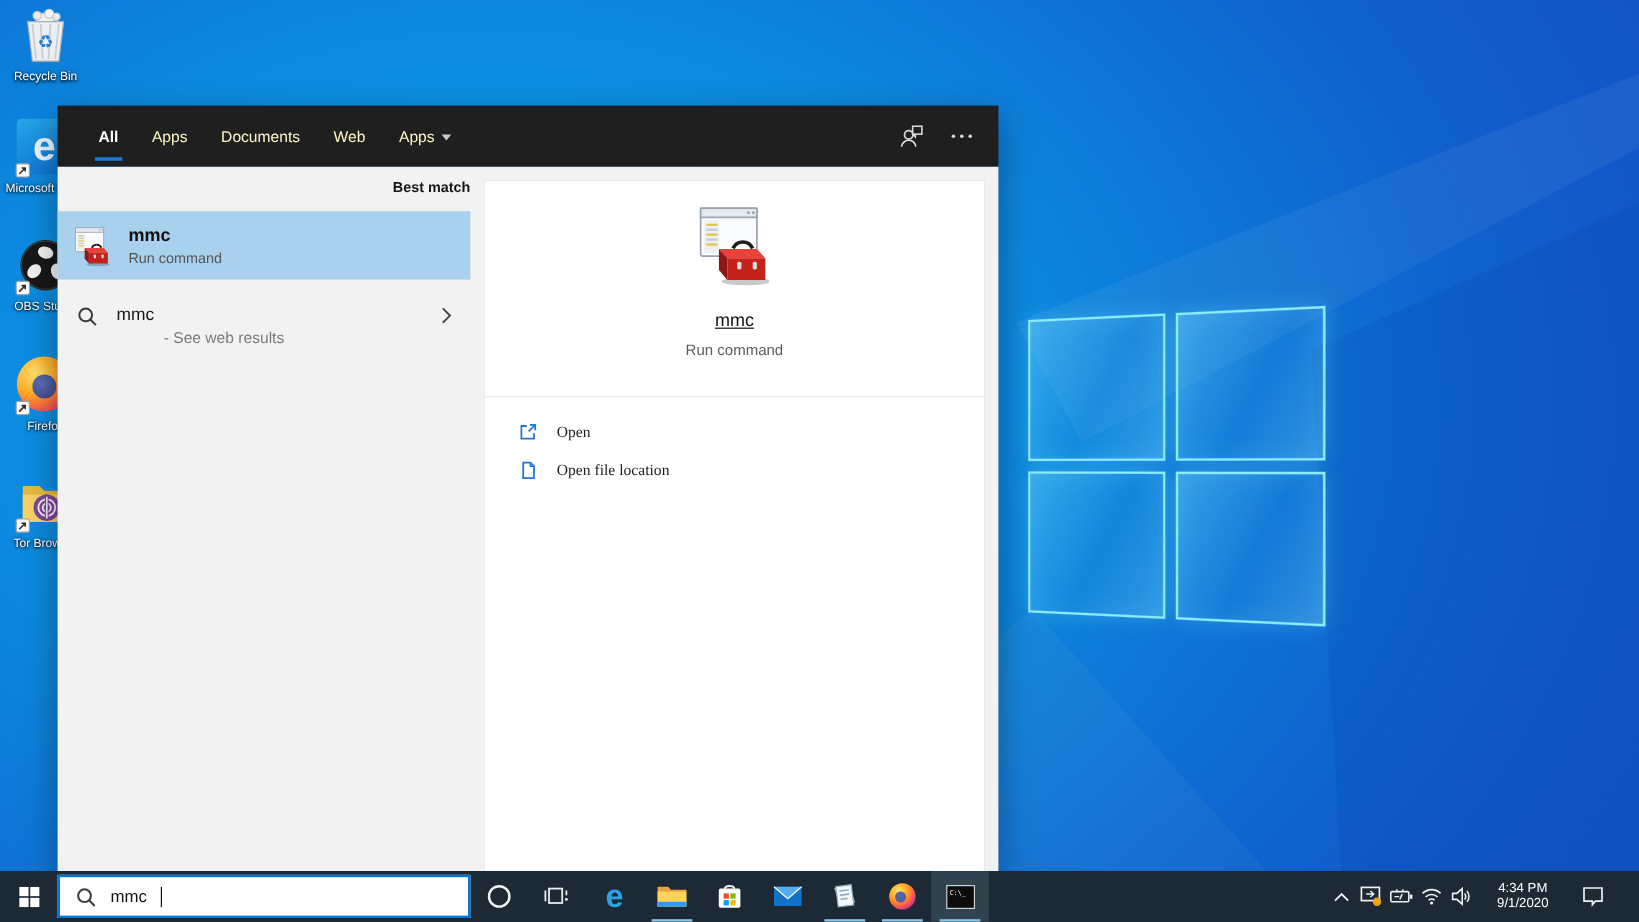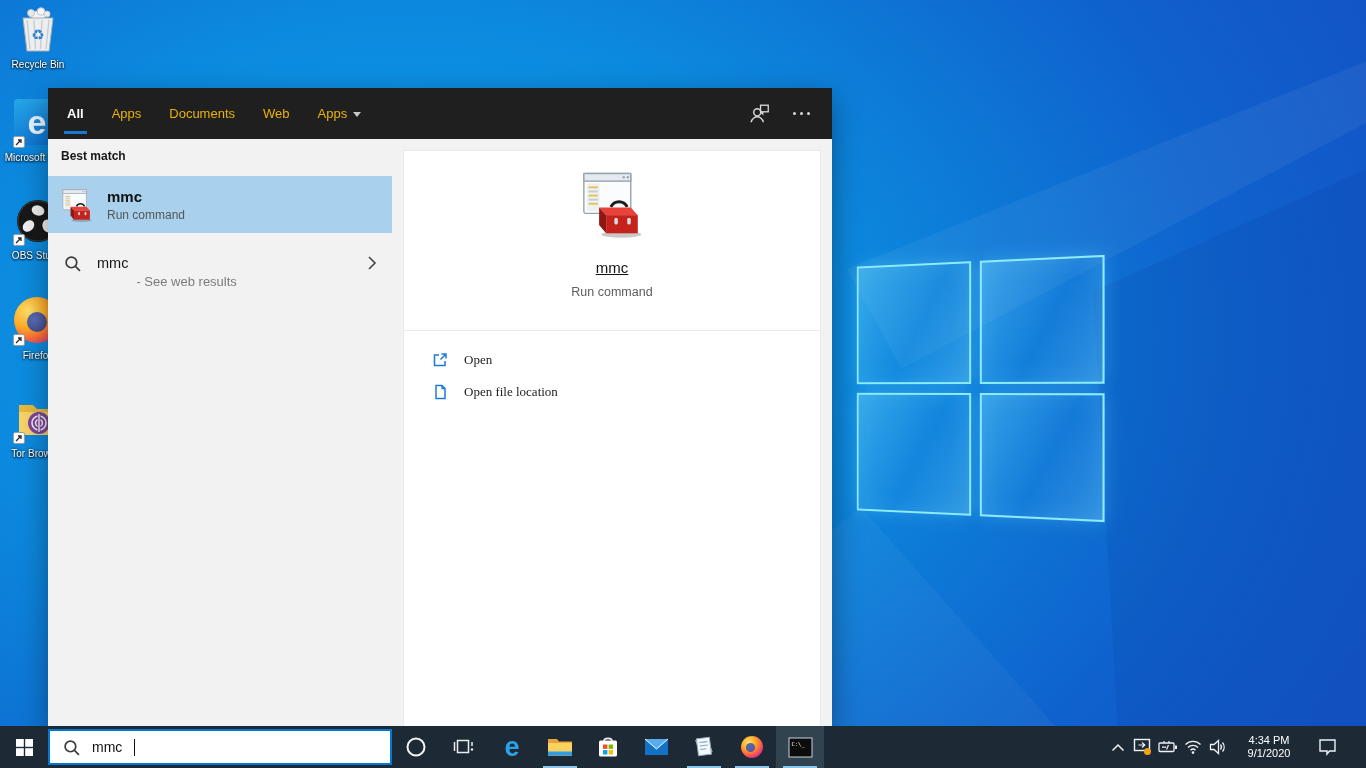"All" .p-header { padding: 0 22px 0 5px -> 0 22px 0 20px }
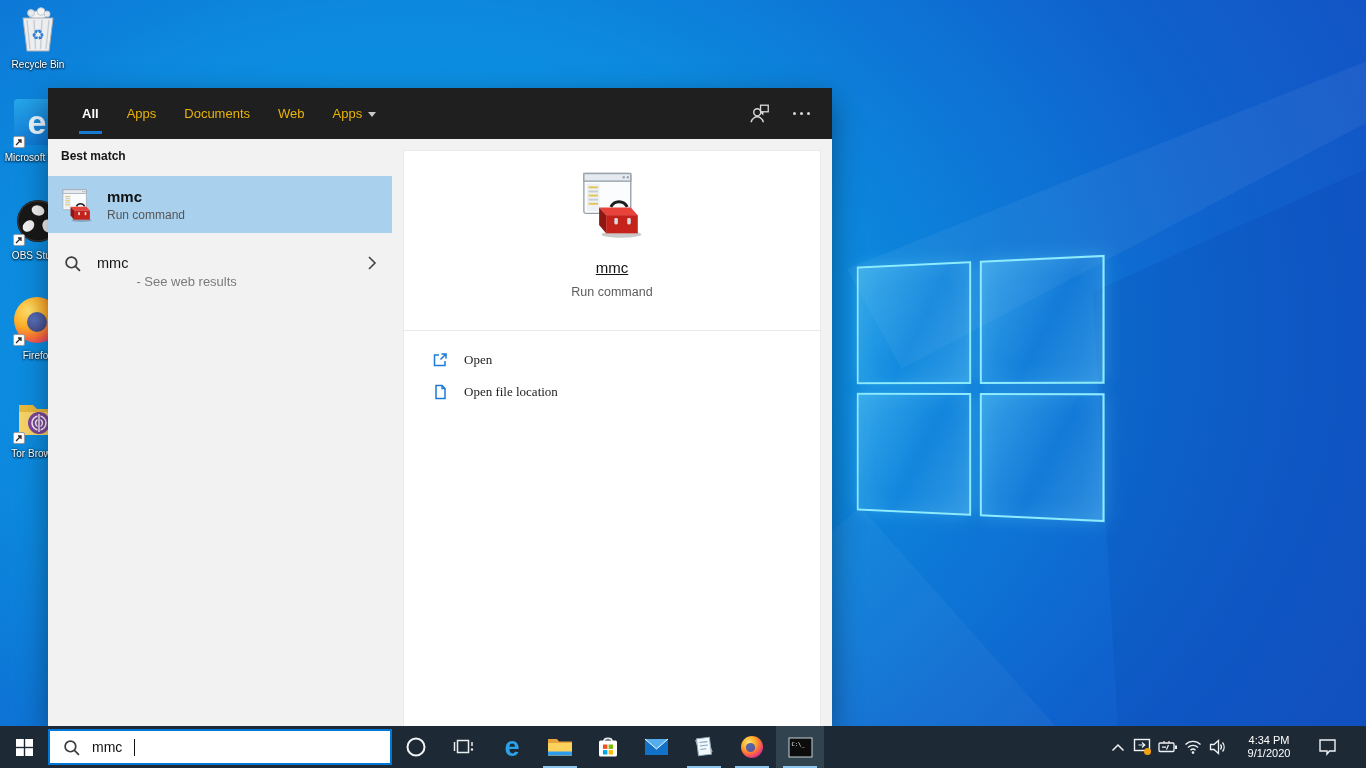"Apps" .tab { color: #eab308 -> #fef9c3 }
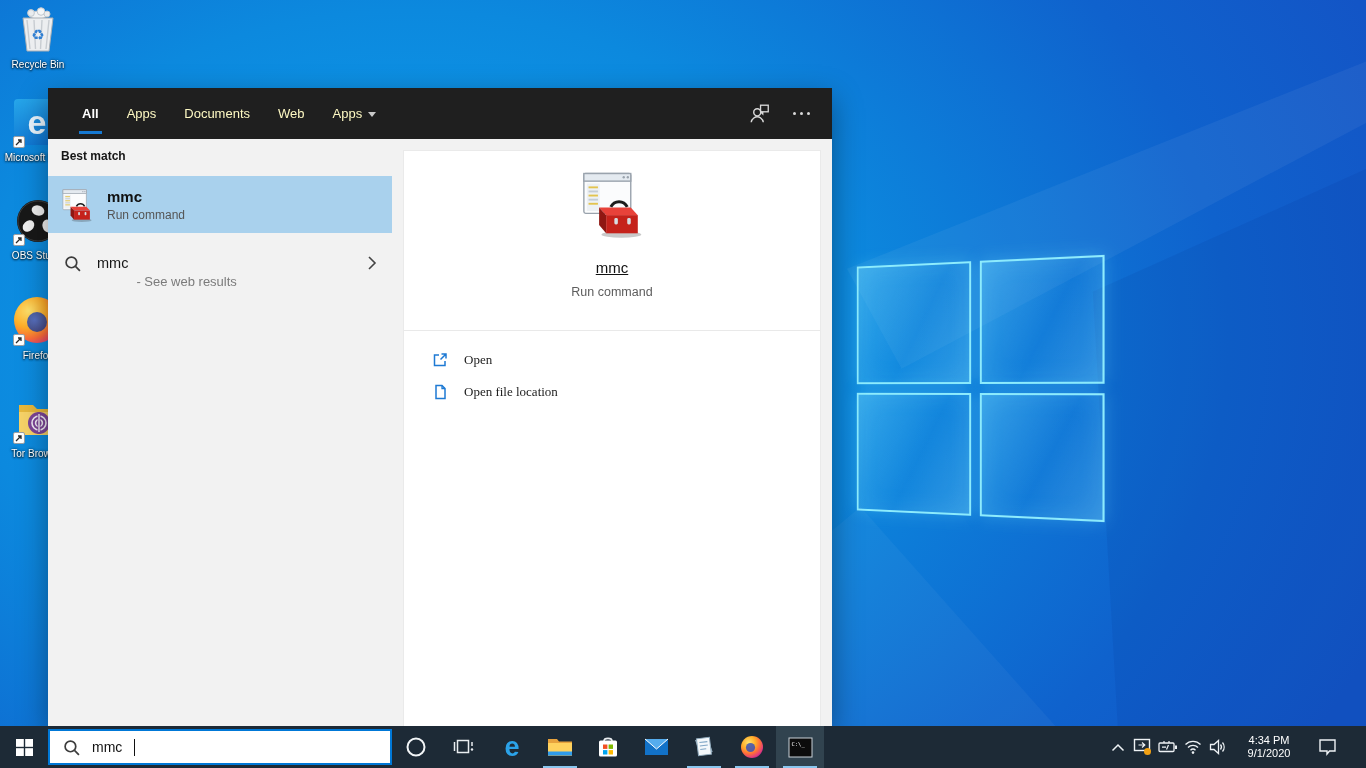"Best match" .sec-h { text-align: none -> right }
